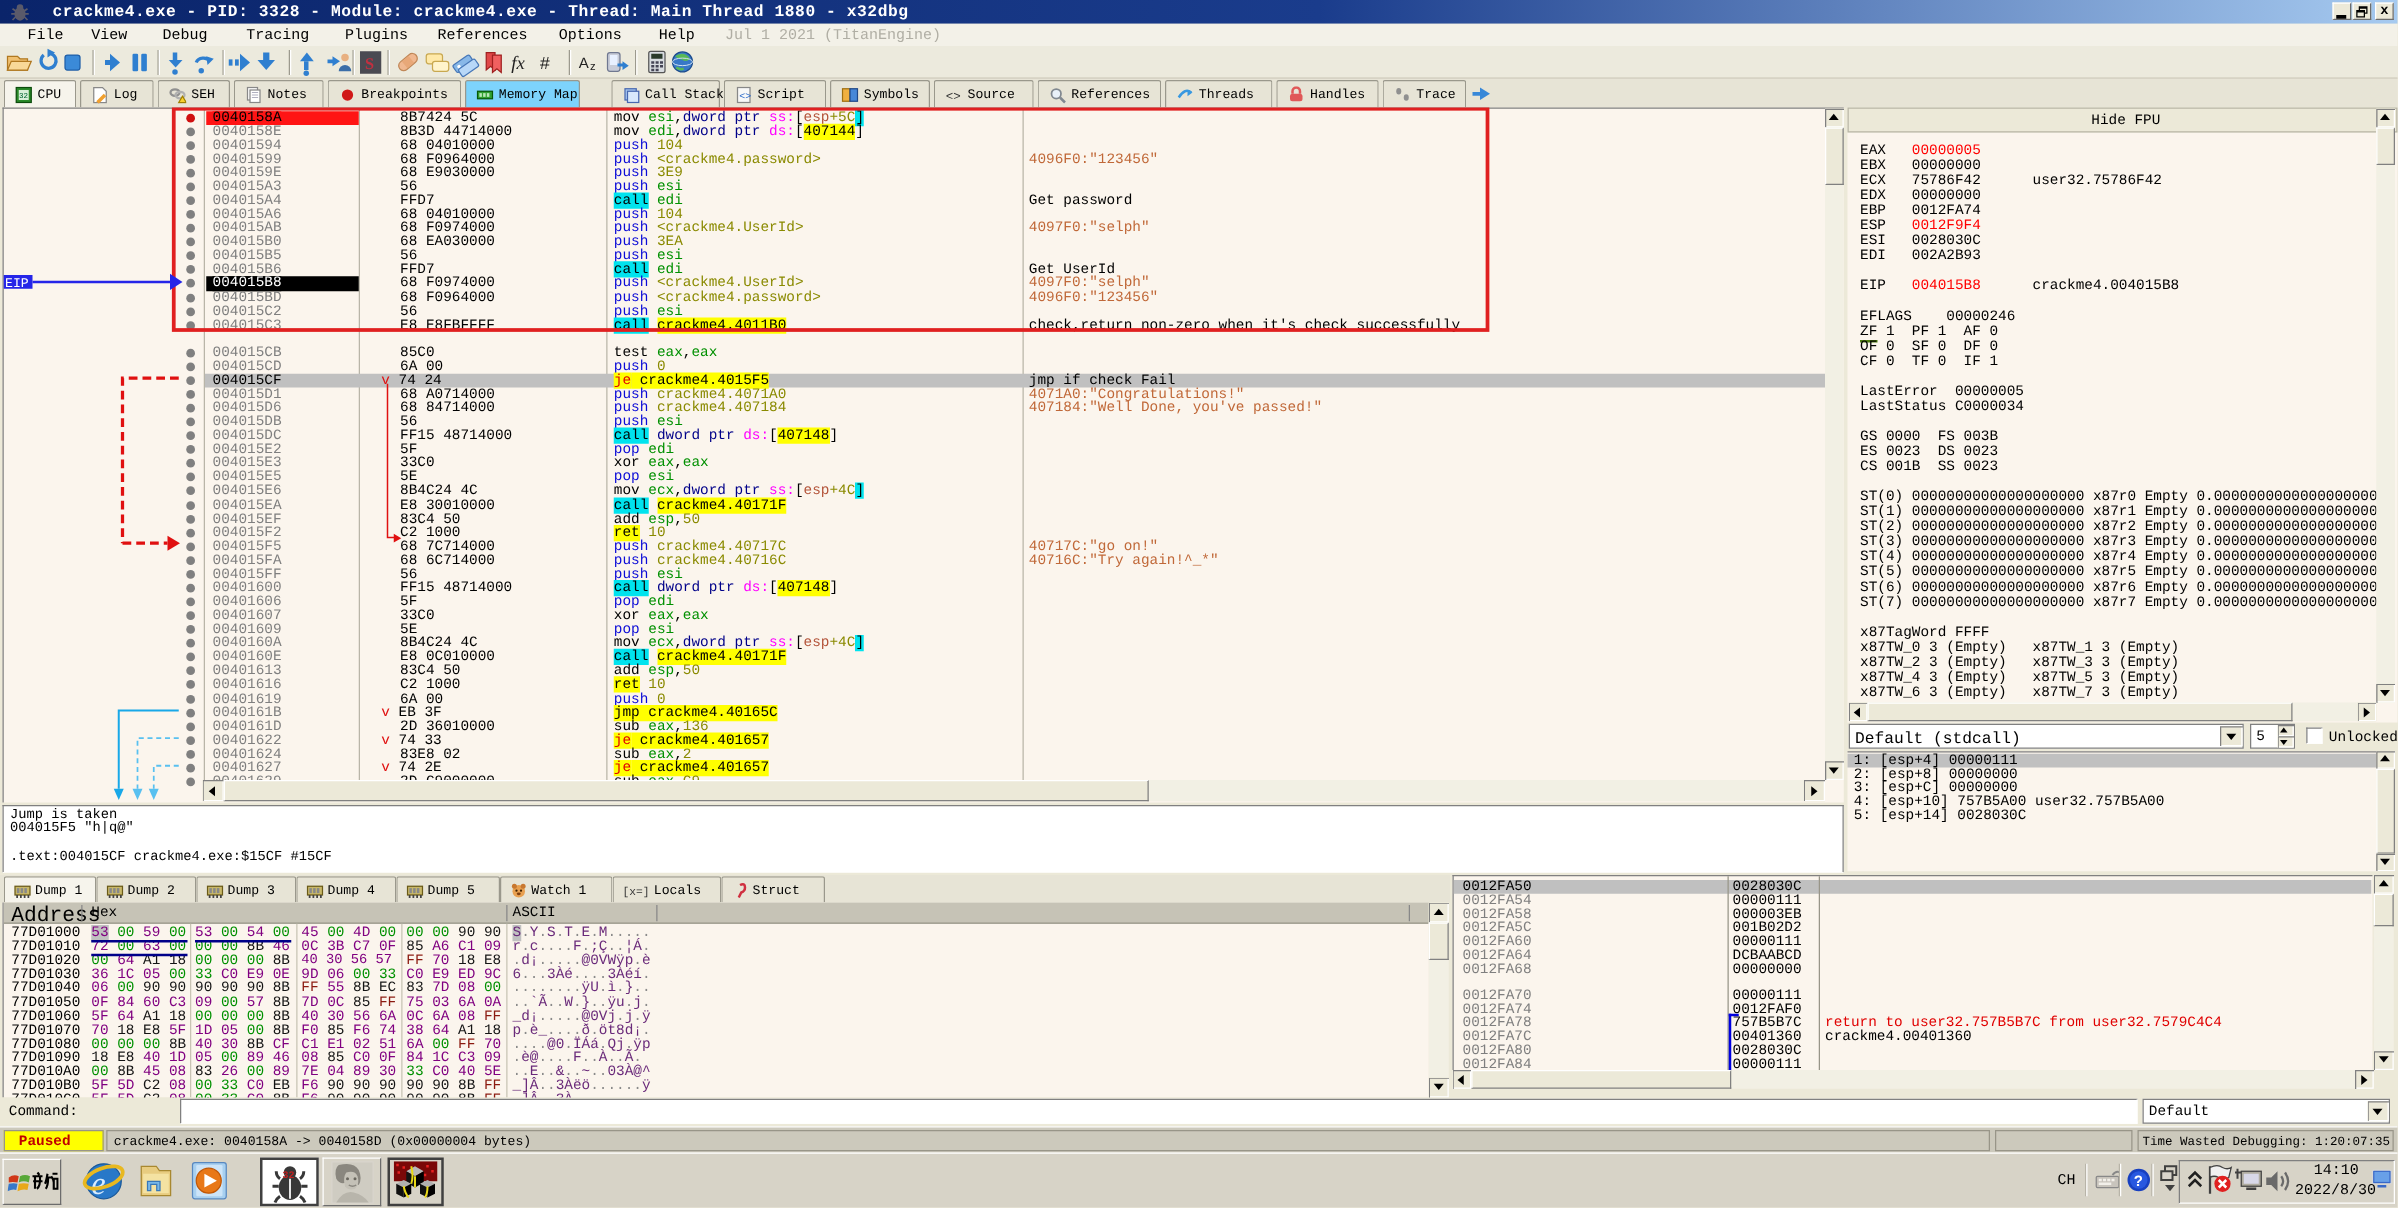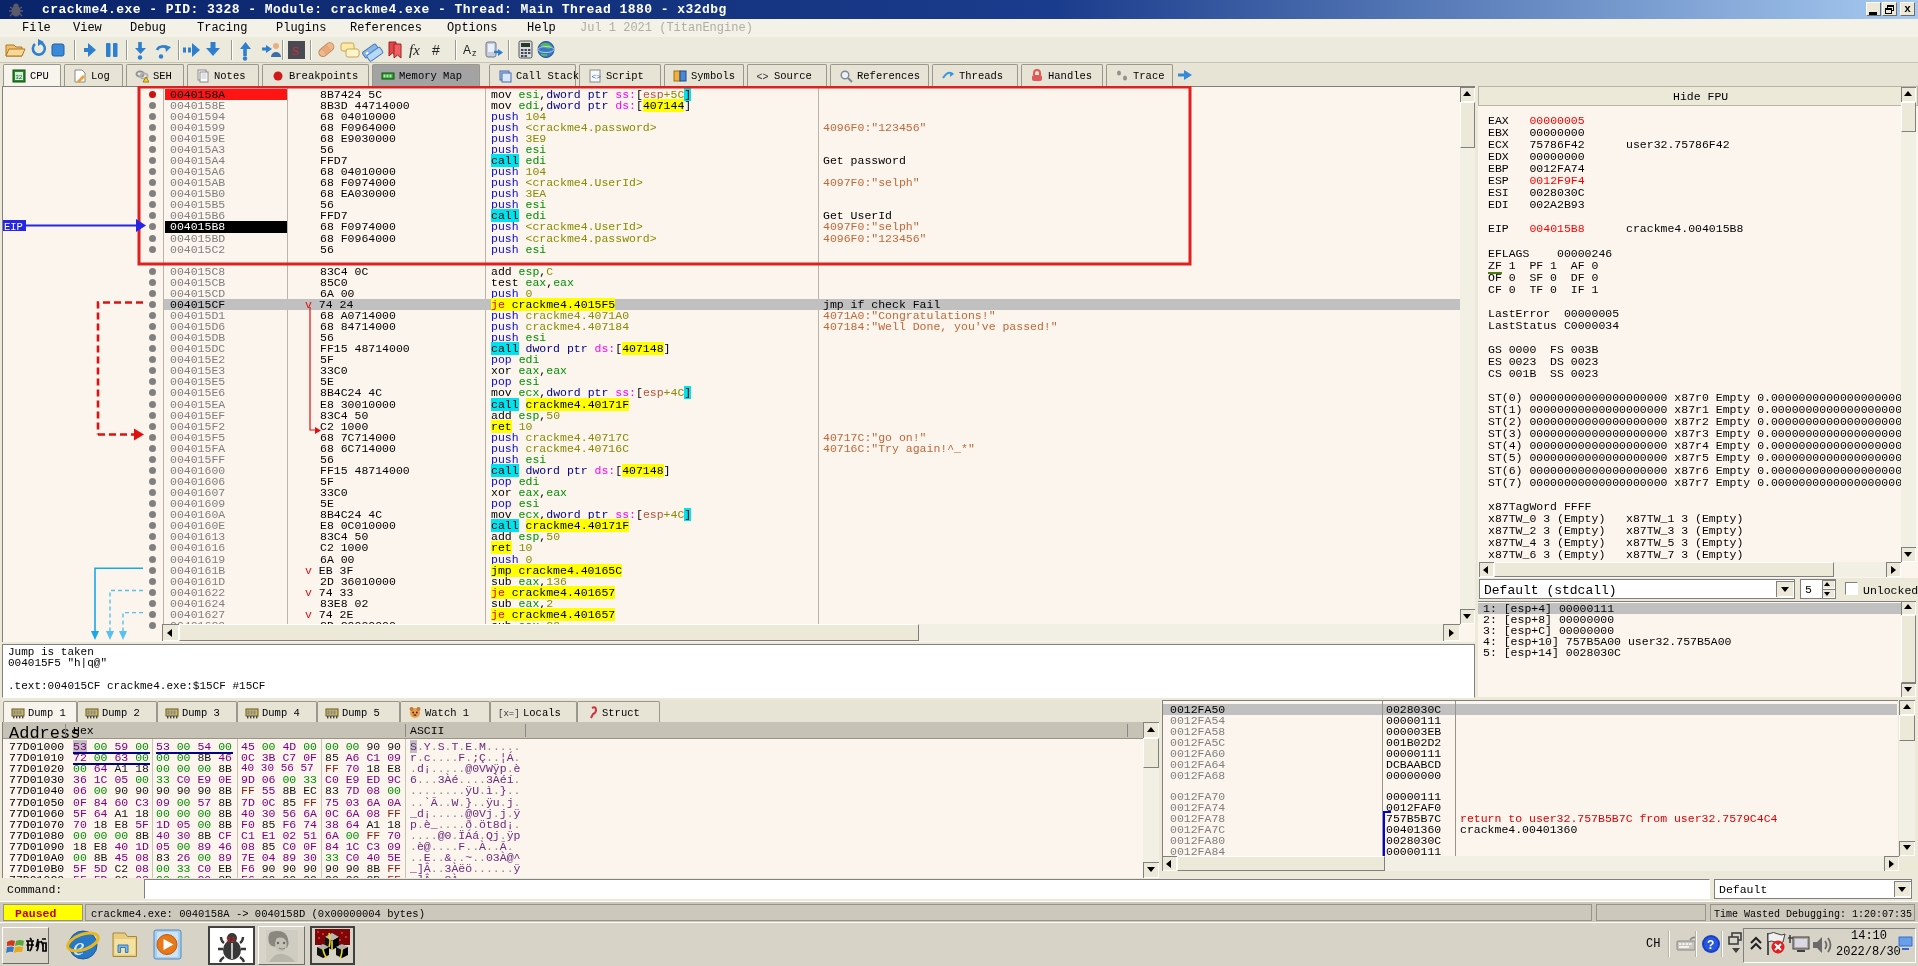"Memory Map" div.abs { background: #a3a3a3 -> #7dd3fc; width: 108px -> 92px }
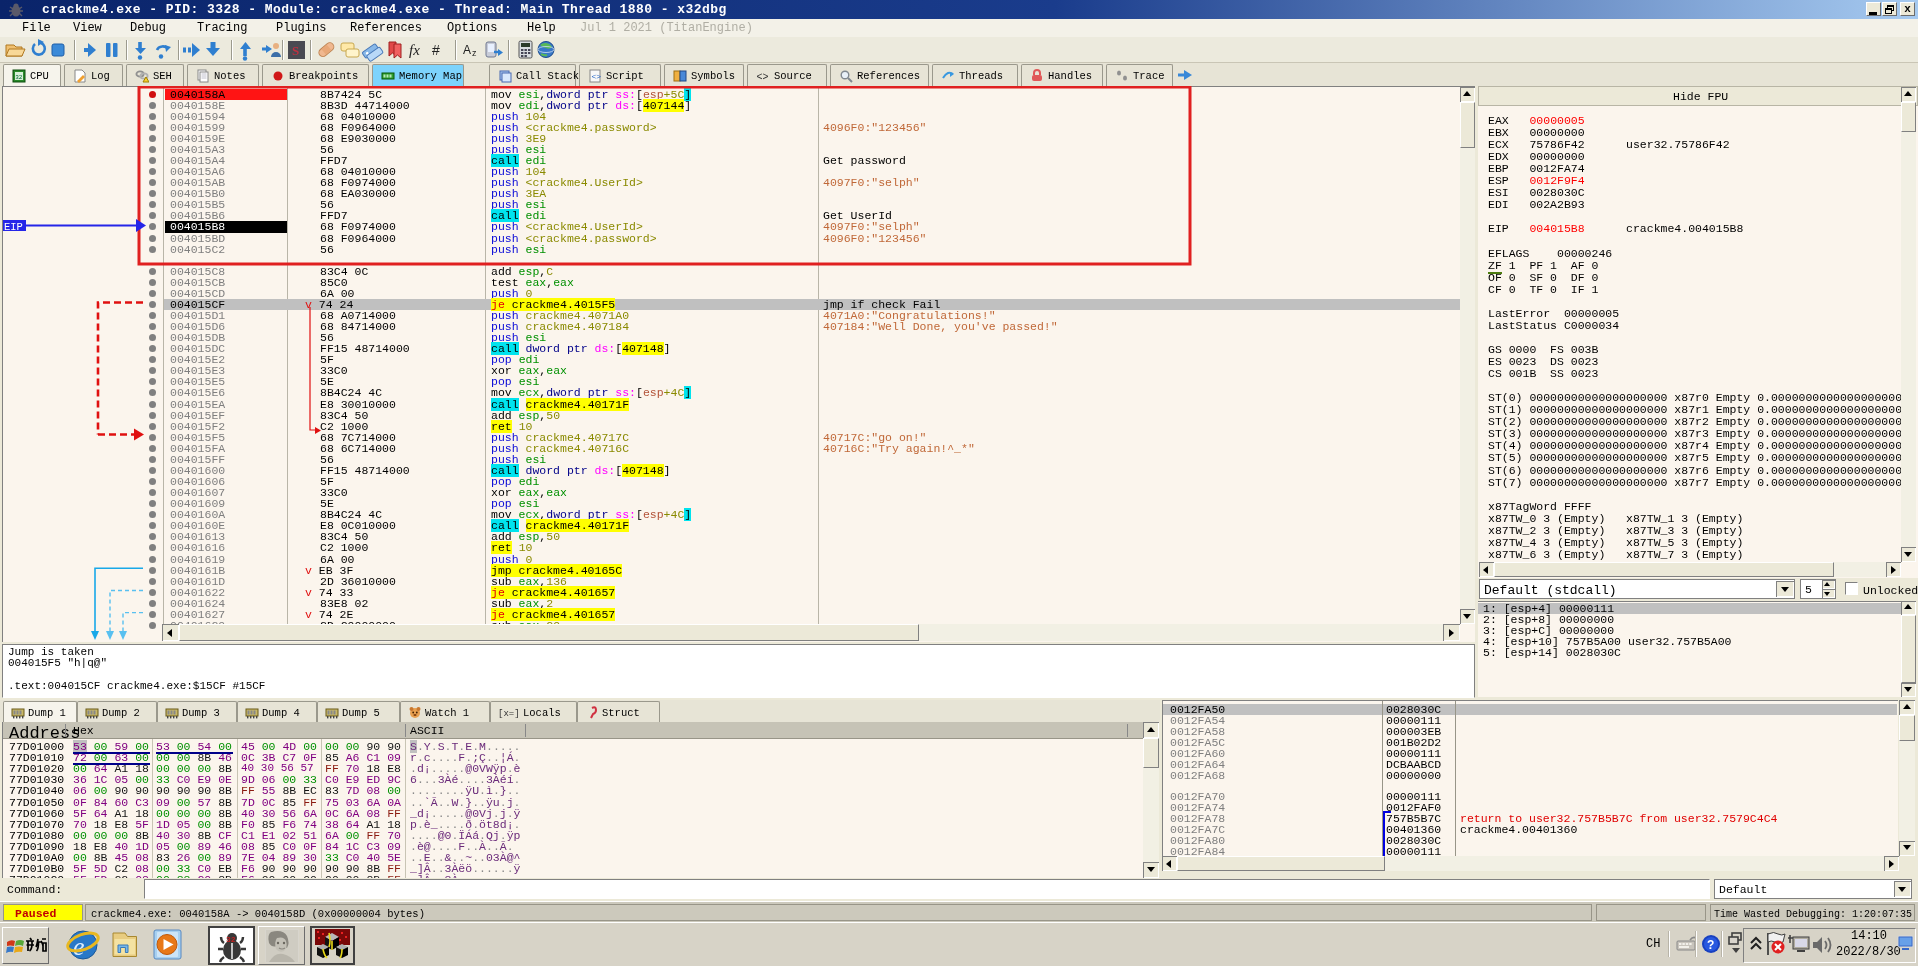"004015C3" div.drow { html: none -> <div> <div></div> <span>004015C3</span> <span>E8 E8FBFFFF</span> <span><span>call</span> <span>crackme4.4011B0</span></span> <span>check,return non-zero when it's check successfully</span> </div> }
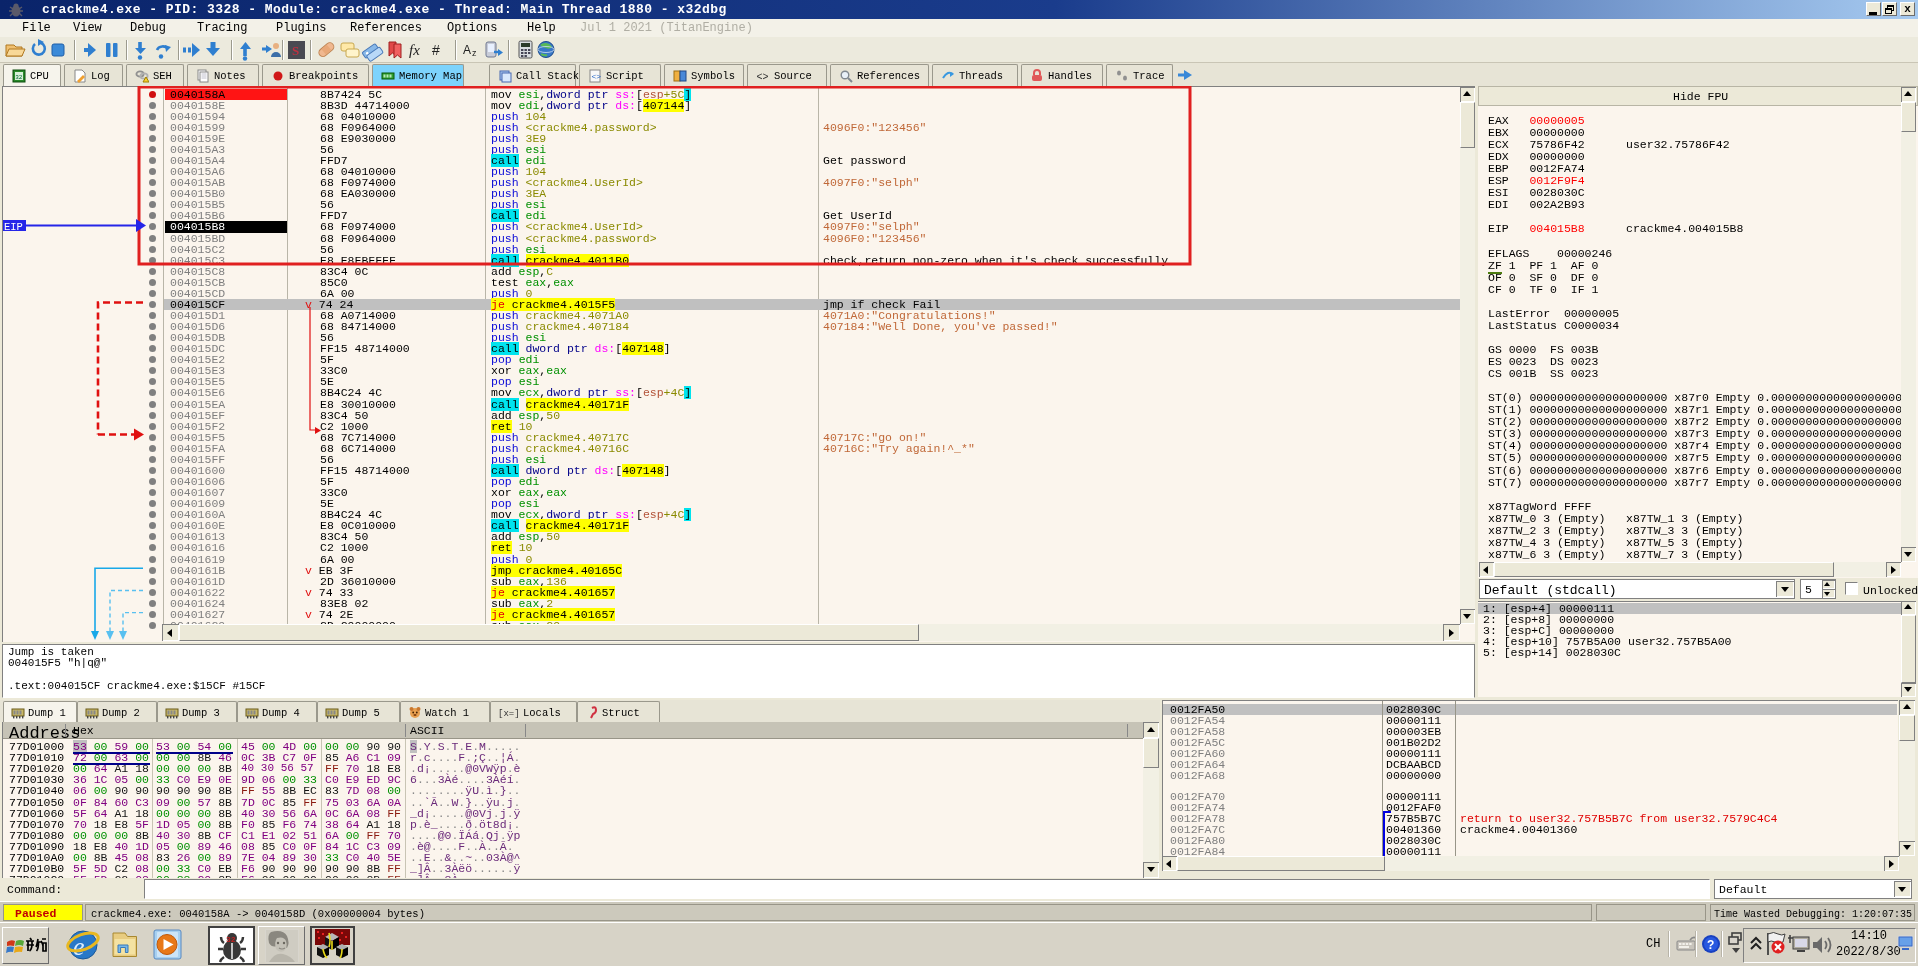"004015C8" div.drow { html: <div> <div></div> <span>004015C8</span> <span>83C4 0C</span> <span>add <span>esp</span>,<span>C</span></span> </div> -> none }
